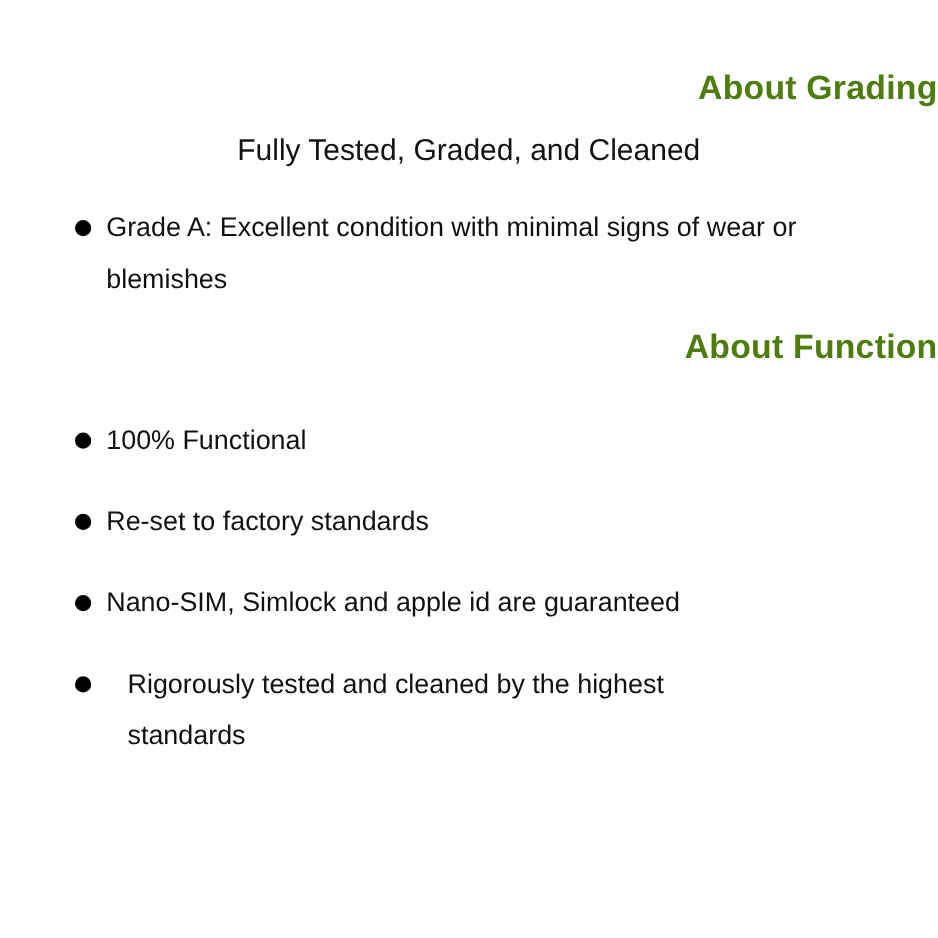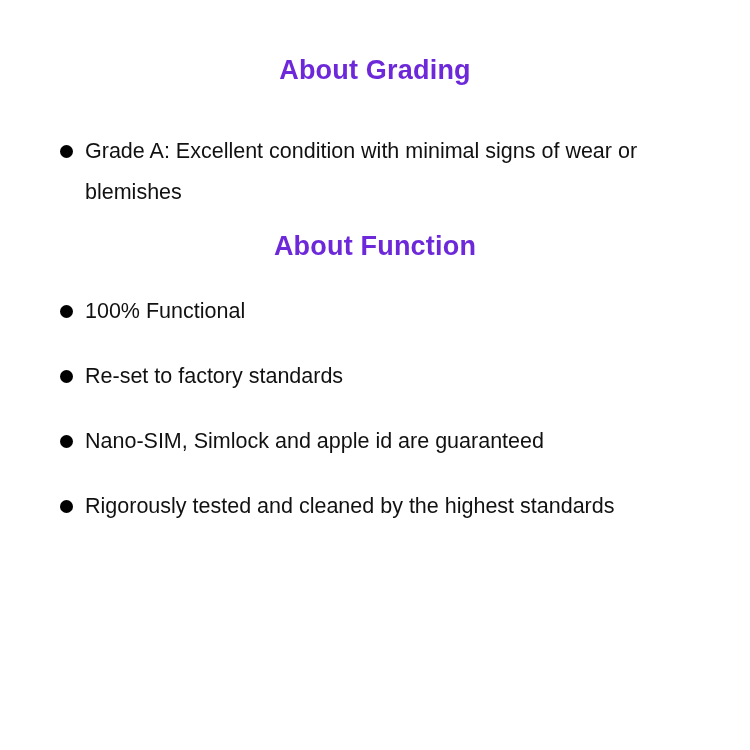"About Grading" .section-title { color: #6d28d9 -> #4d7c0f; text-align: center -> right }
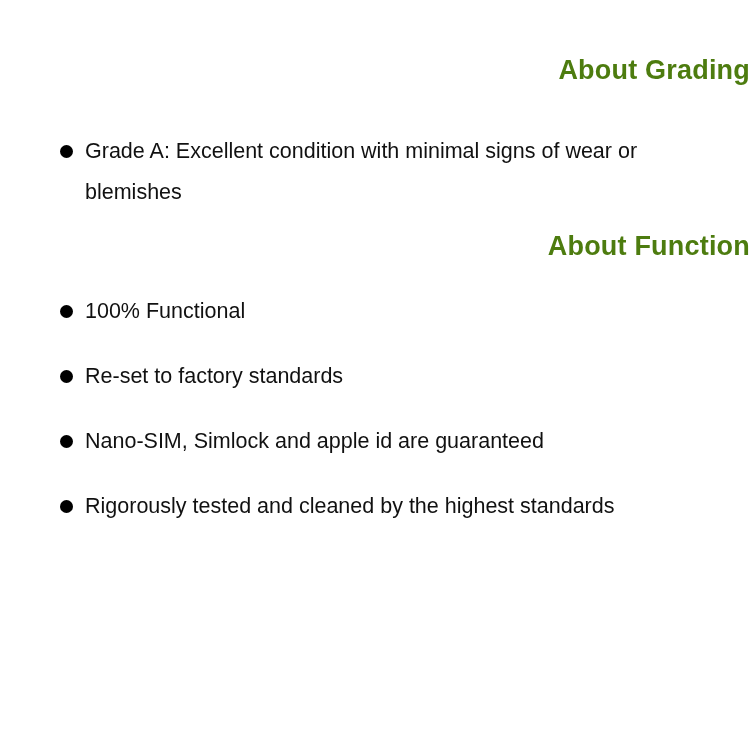"Fully Tested, Graded, and Cleaned" p.subtitle { html: none -> <p>Fully Tested, Graded, and Cleaned</p> }
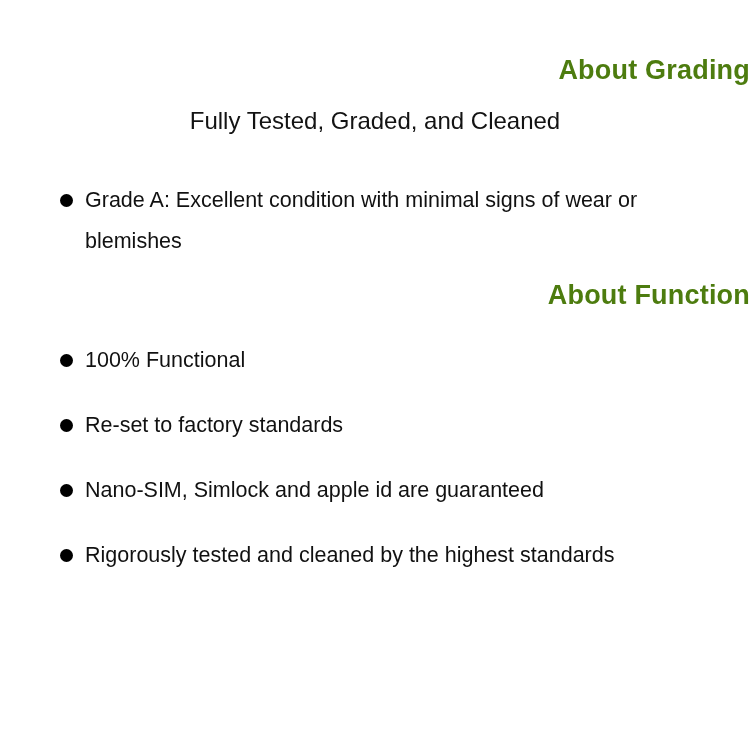"Grade A: Excellent condition with" #grading-list { margin-top: 45px -> 27px }
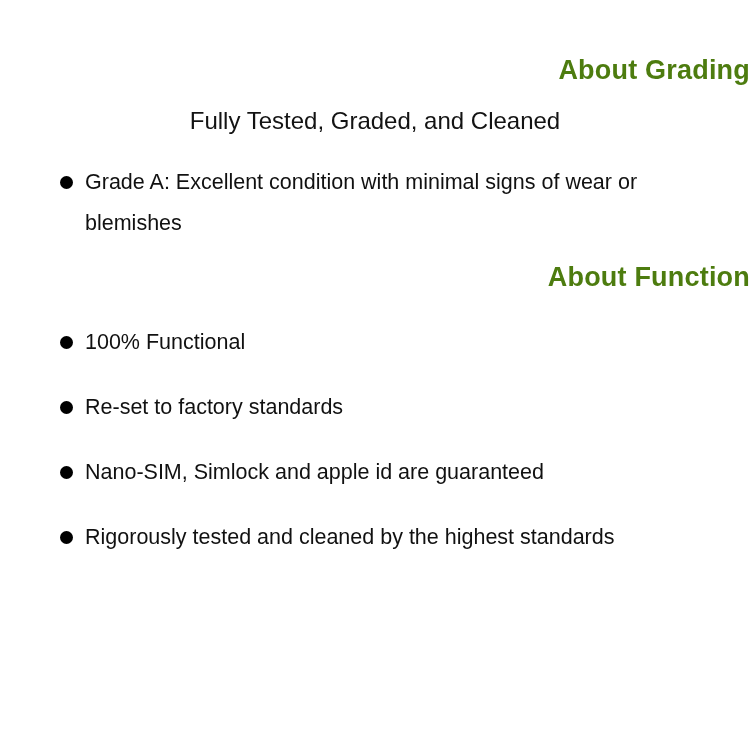"100% Functional" #function-list { margin-top: 29px -> 39px }
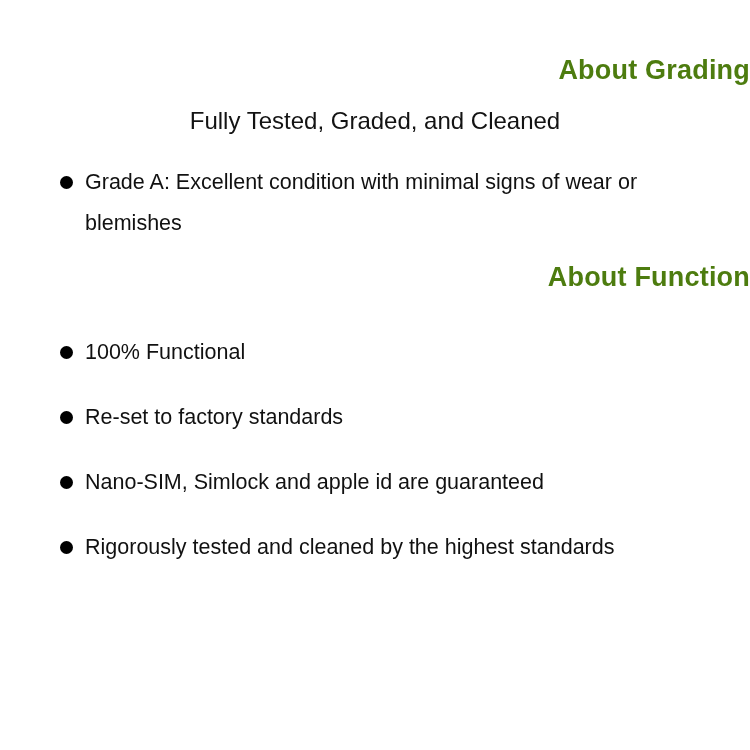"Rigorously tested and cleaned by" #function-list .bullet-item:last-child { gap: none -> 17px }
